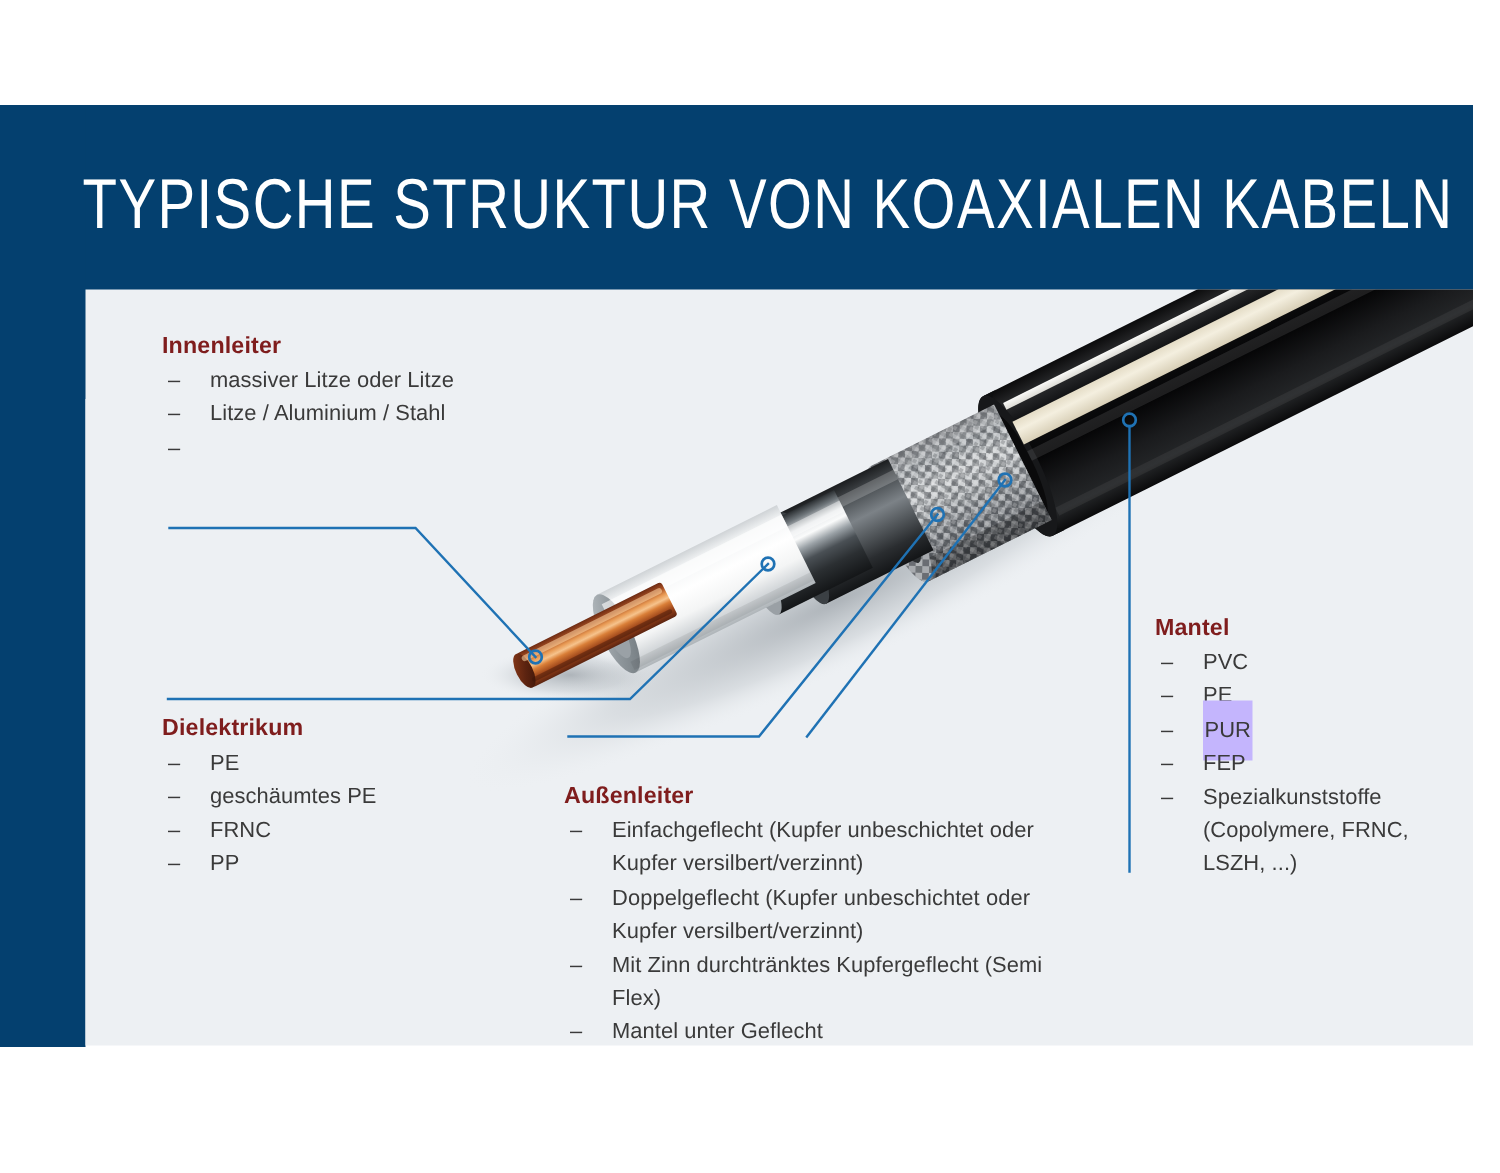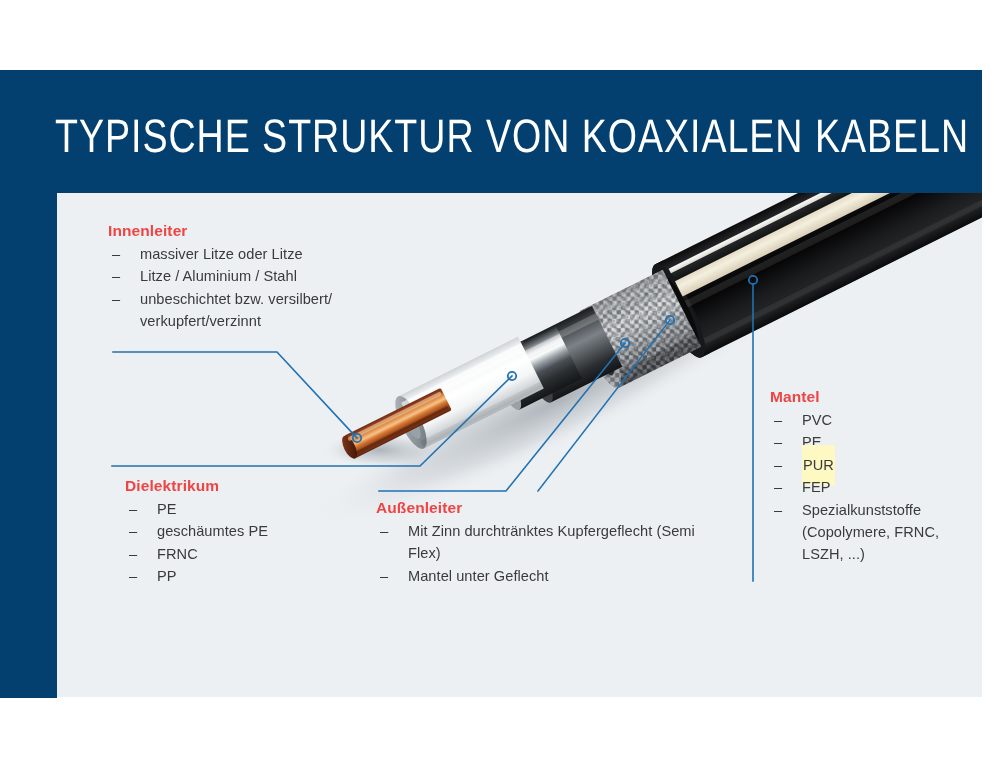"Innenleiter" .block h3 { color: #ef4444 -> #7f1d1d }
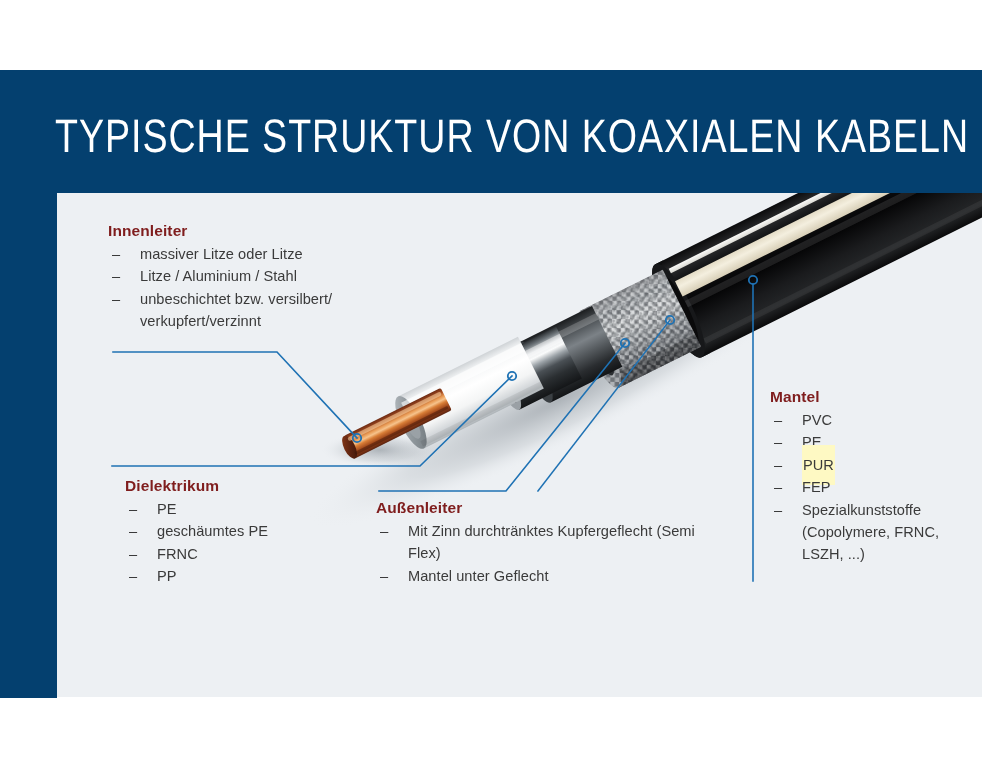"unbeschichtet bzw. versilbert/" span.txt { html: <span>unbeschichtet bzw. versilbert/ verkupfert/verzinnt</span> -> none }
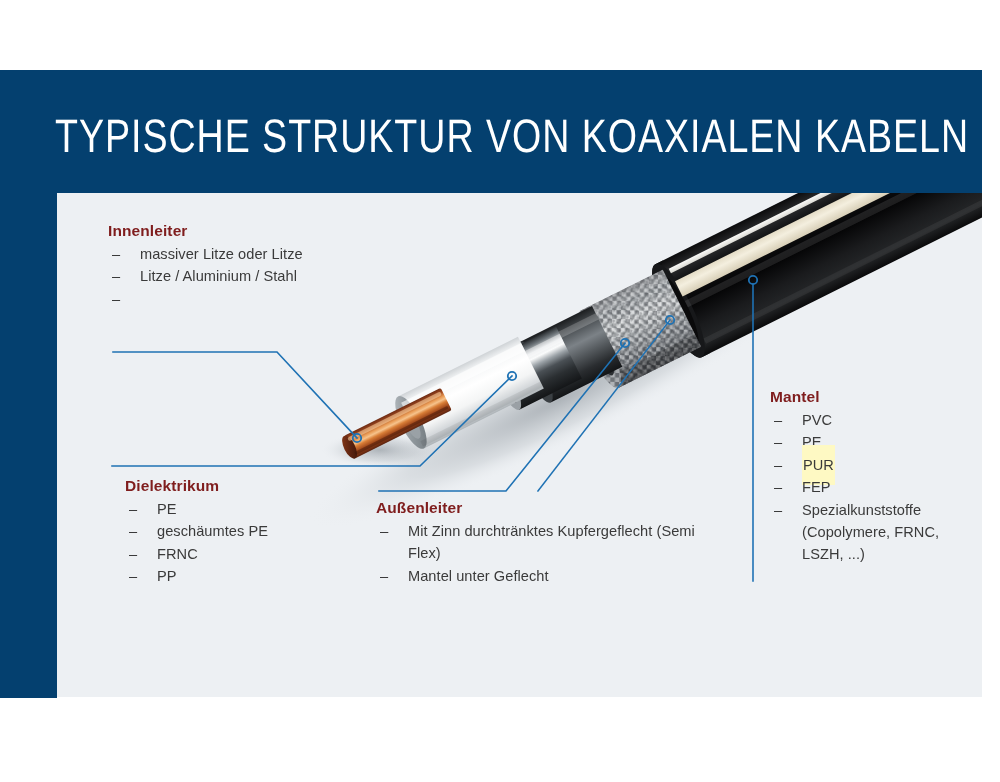"Mantel" #block-mantel { top: 386px -> 408px }
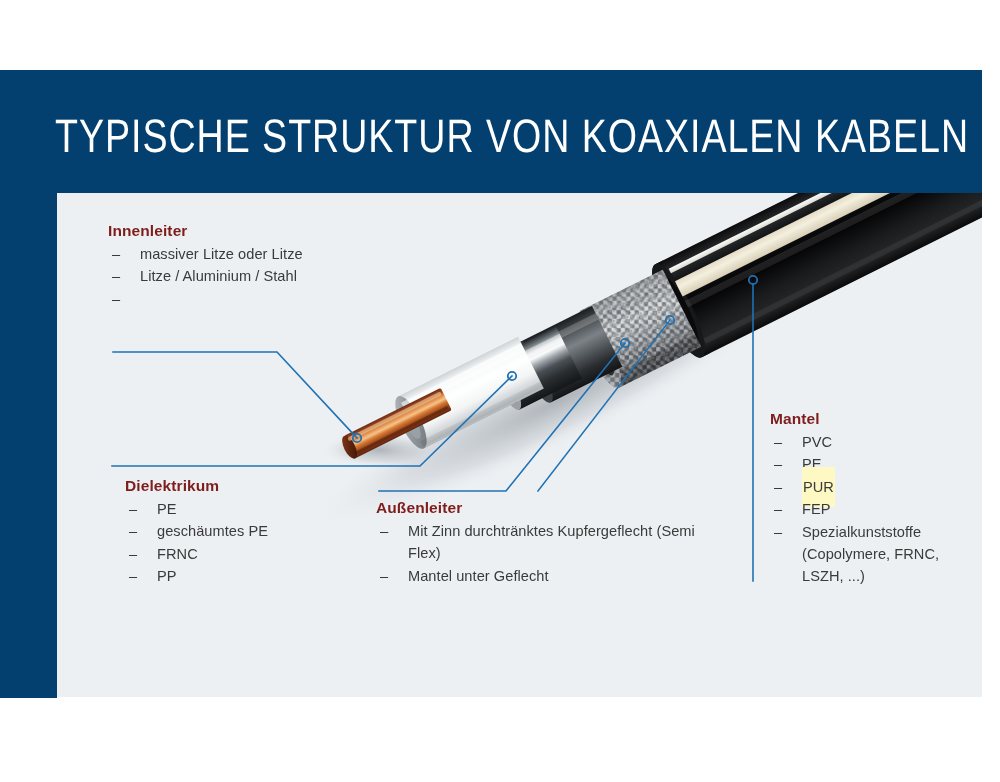"Dielektrikum" #block-dielektrikum { margin-left: 17px -> none }
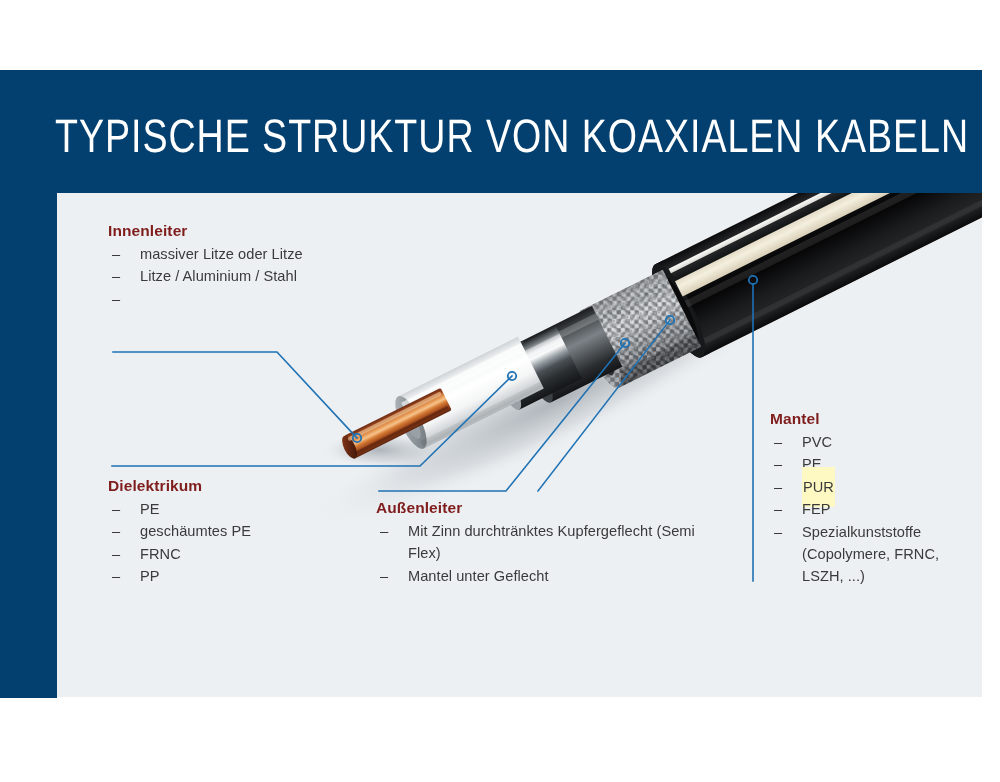"PUR" .hl { background: #fef9c3 -> #c4b5fd }
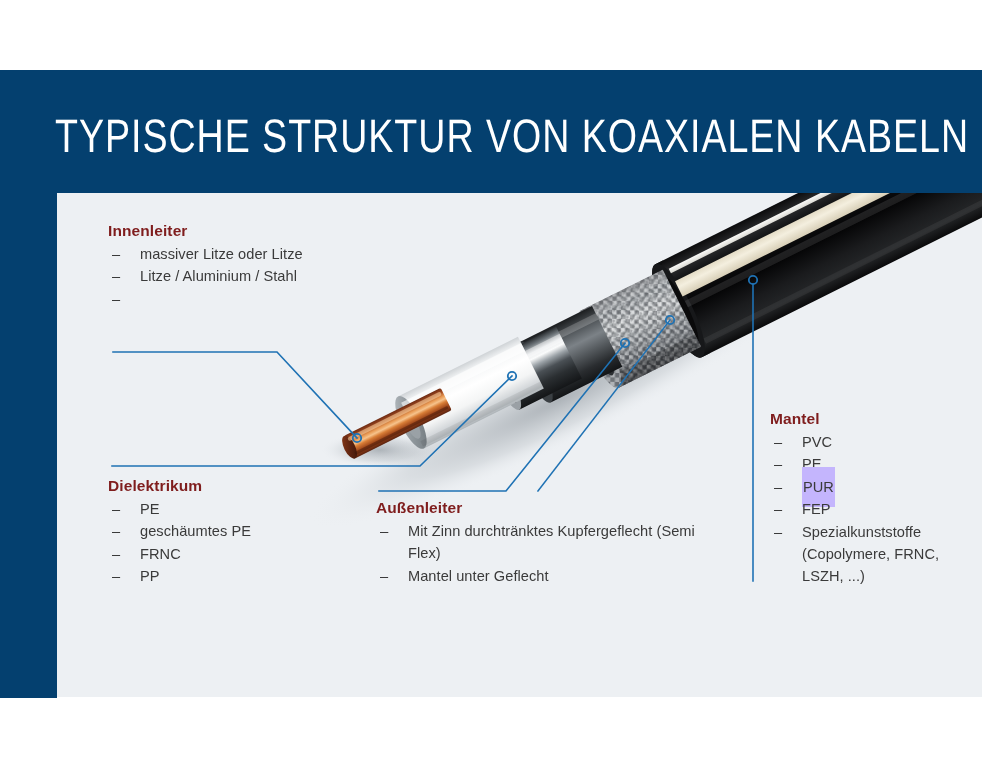"Außenleiter" #block-aussenleiter { top: 497px -> 520px }
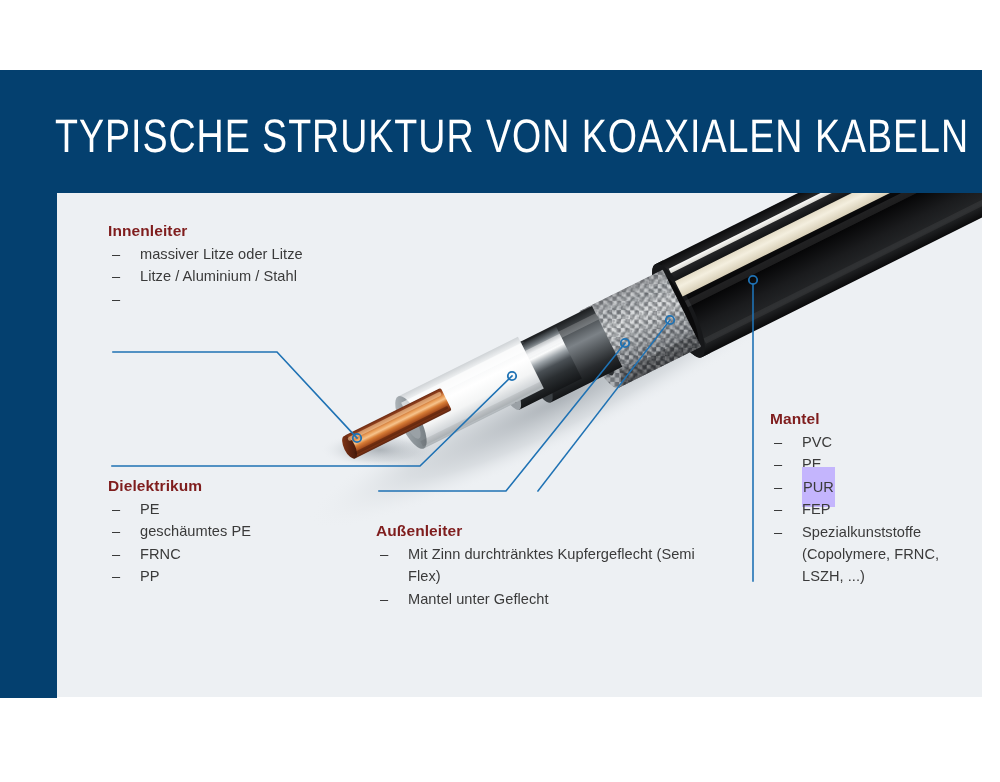"Einfachgeflecht (Kupfer unbeschichtet" span.txt { html: none -> <span>Einfachgeflecht (Kupfer unbeschichtet oder Kupfer versilbert/verzinnt)</span> }
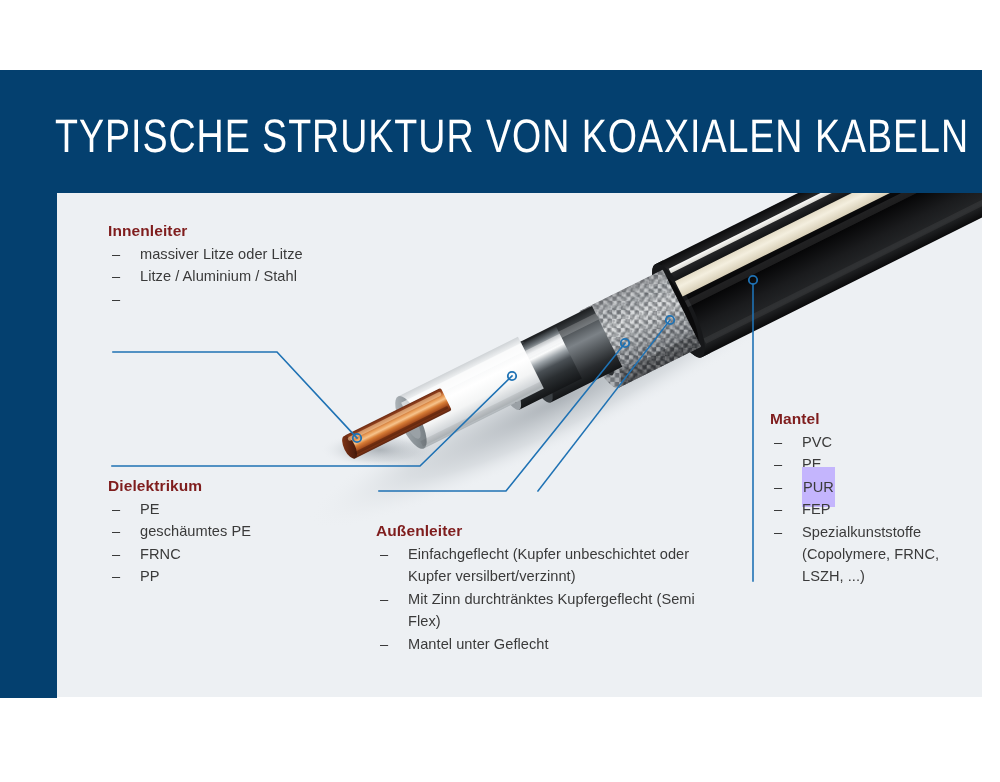"Doppelgeflecht (Kupfer unbeschichtet" span.txt { html: none -> <span>Doppelgeflecht (Kupfer unbeschichtet oder Kupfer versilbert/verzinnt)</span> }
